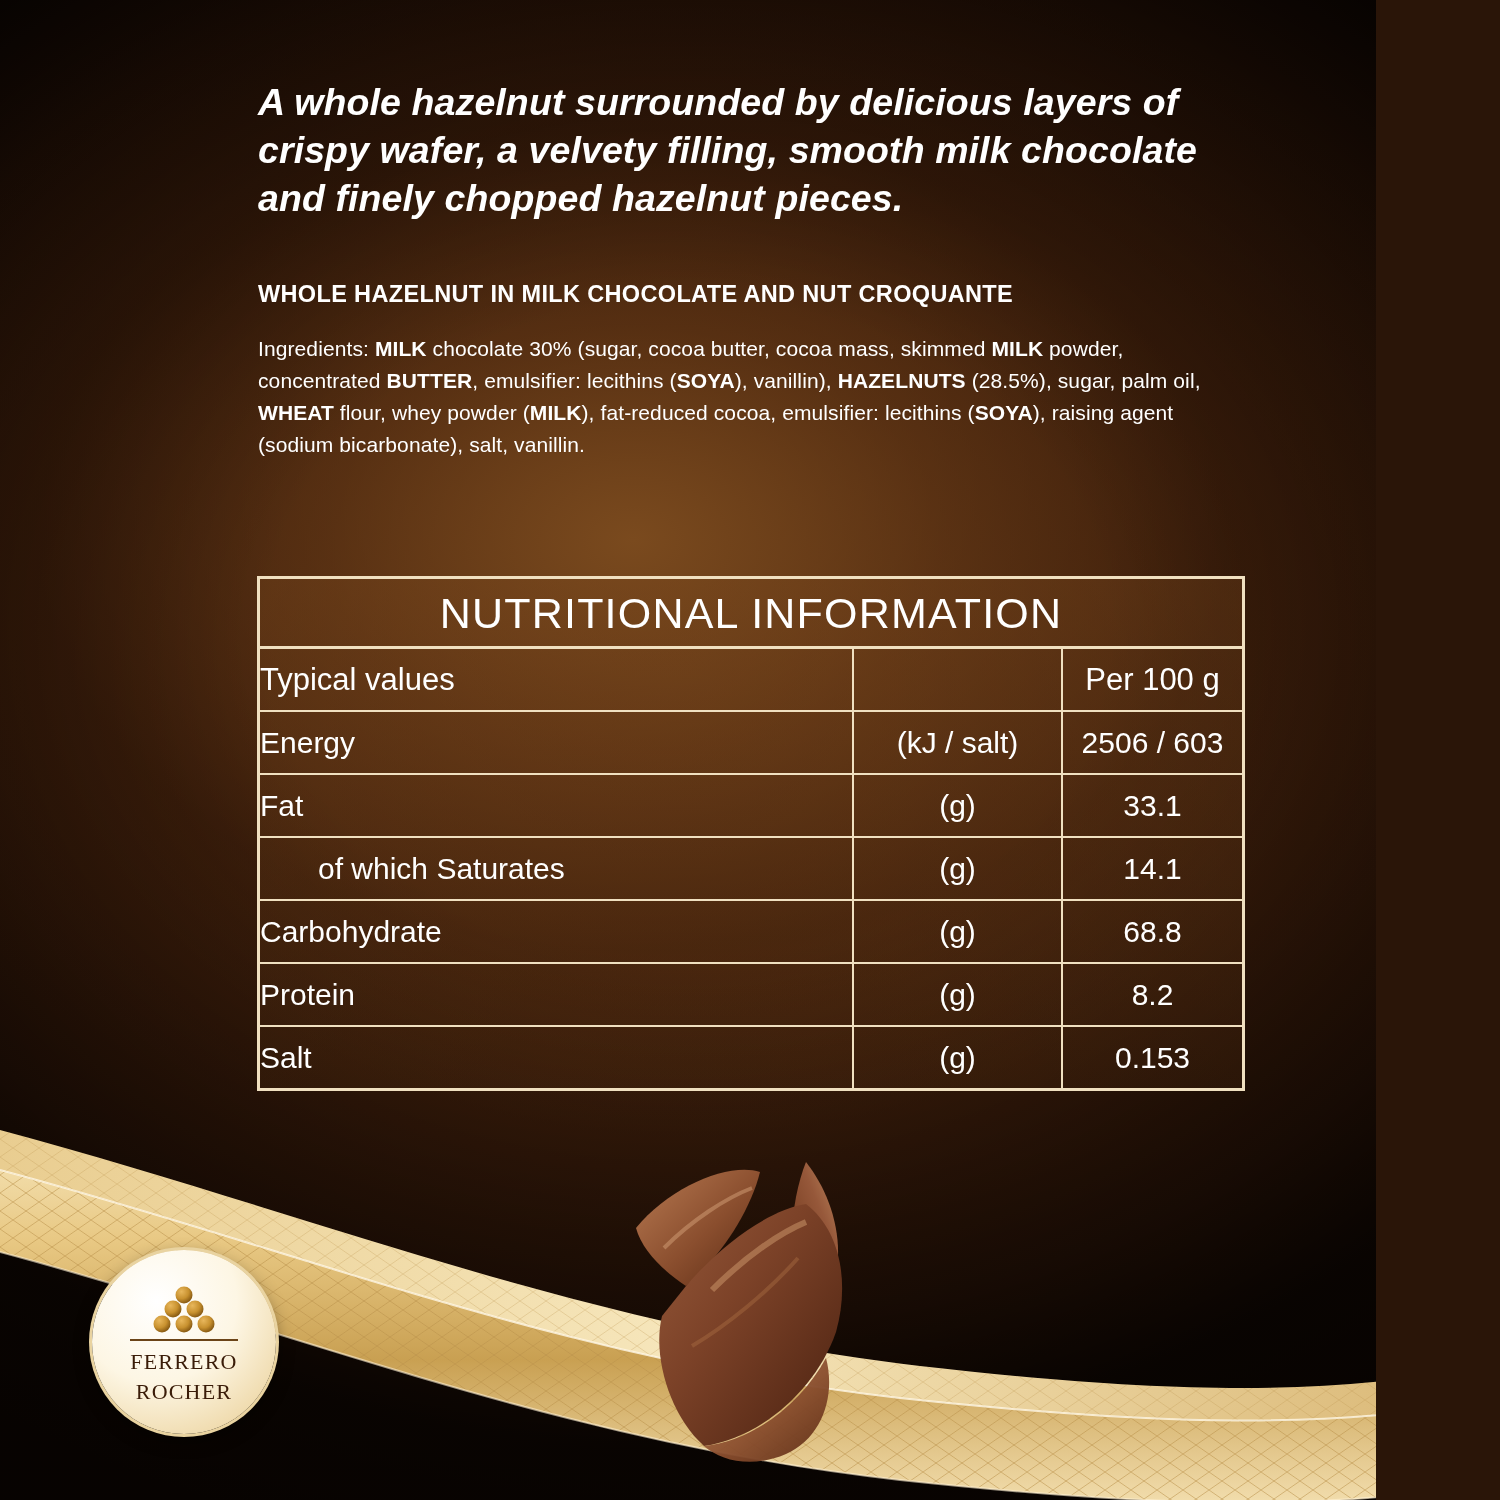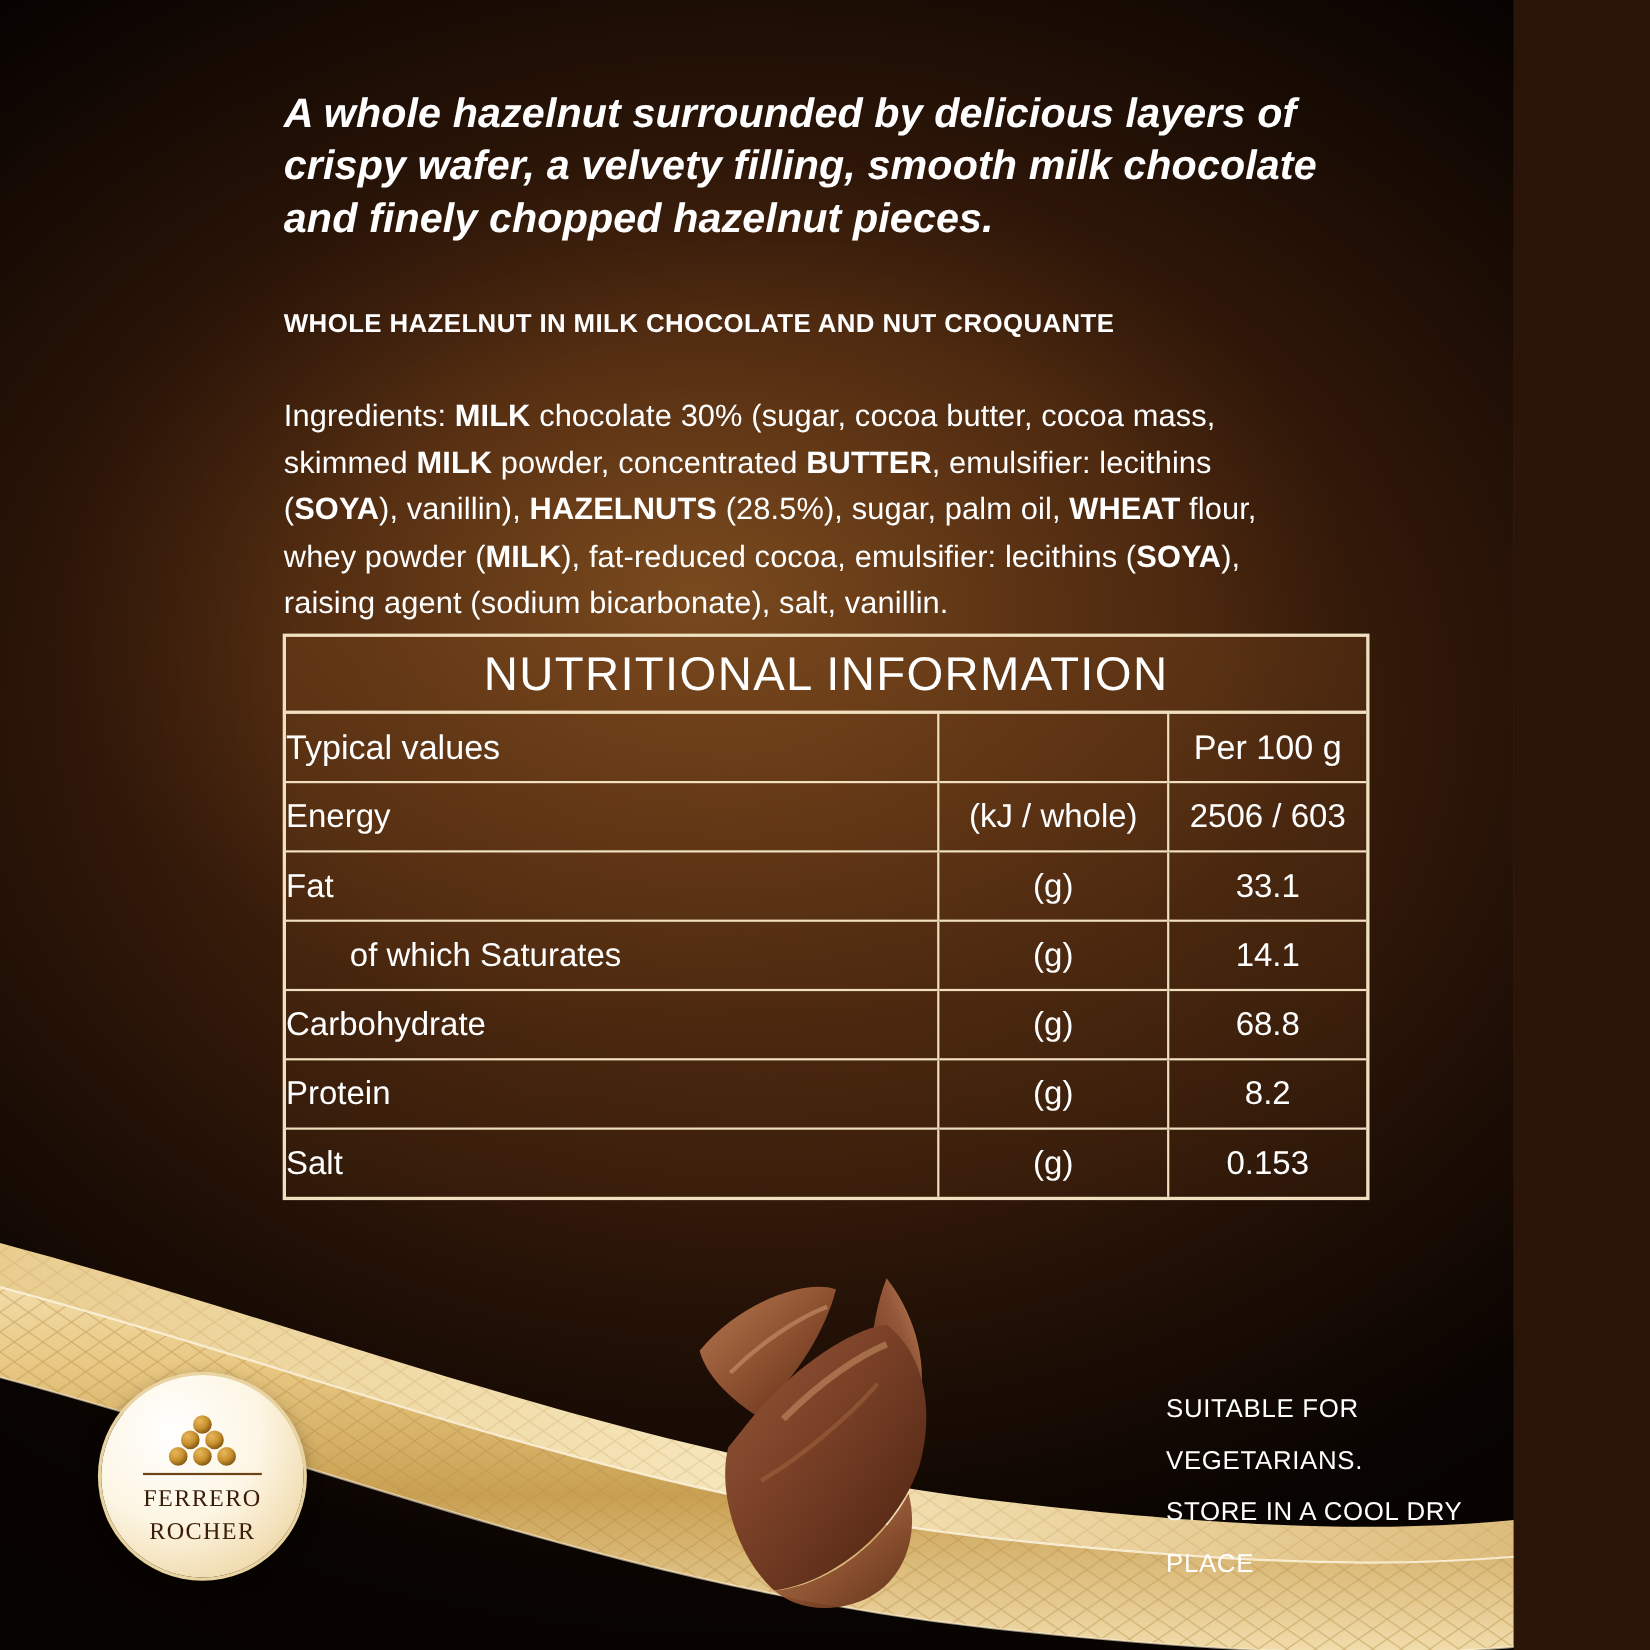"Ingredients: MILK chocolate 30% (sugar," .ingredients { font-size: 28px -> 21px; margin-top: 24px -> none }
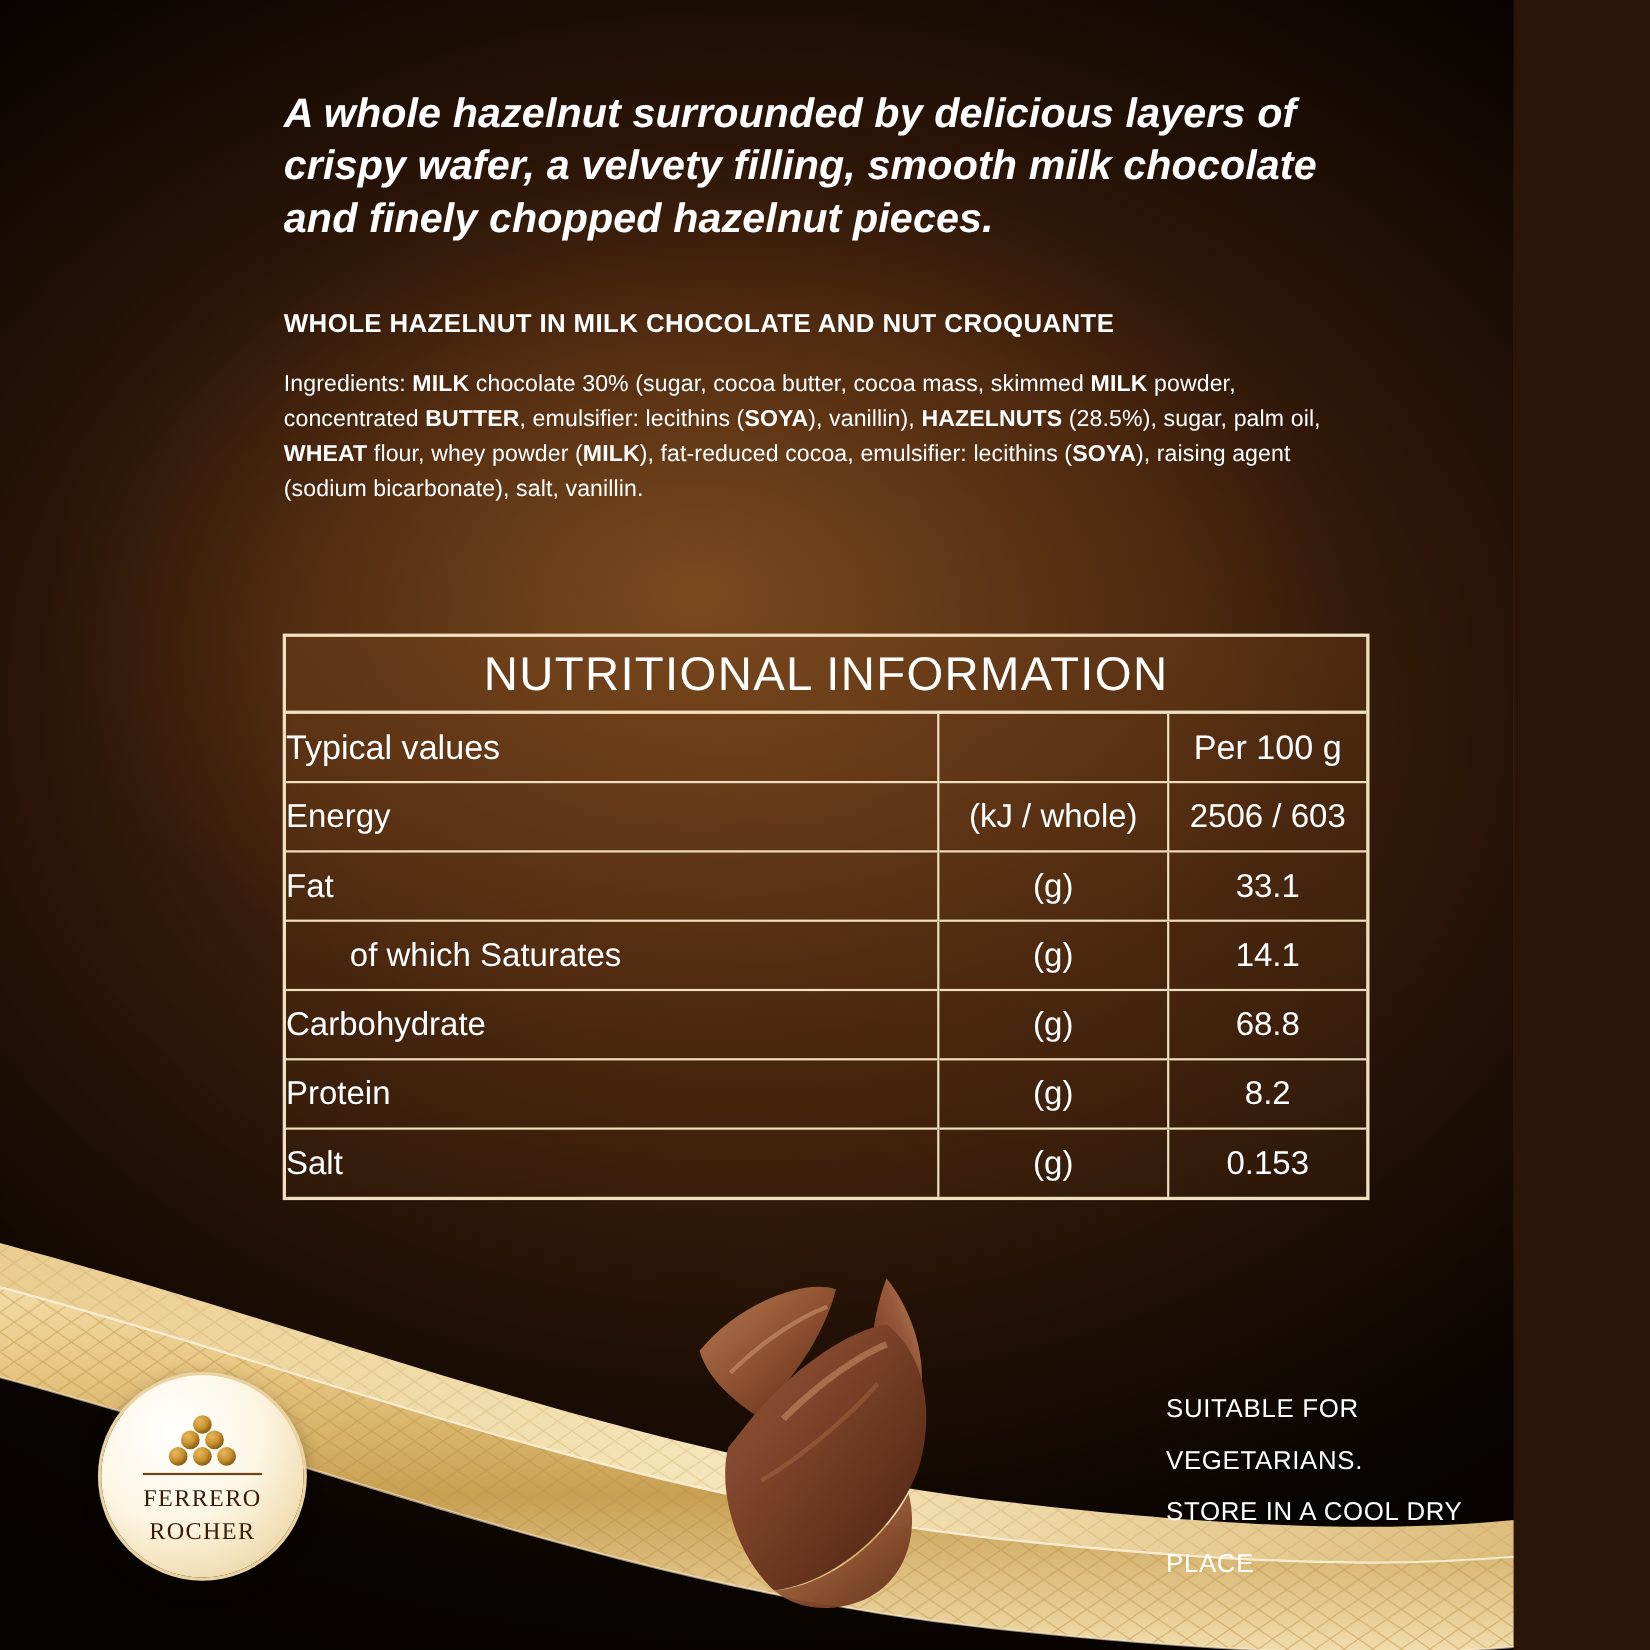"(kJ / whole)" td.c-unit { text: whole -> salt }
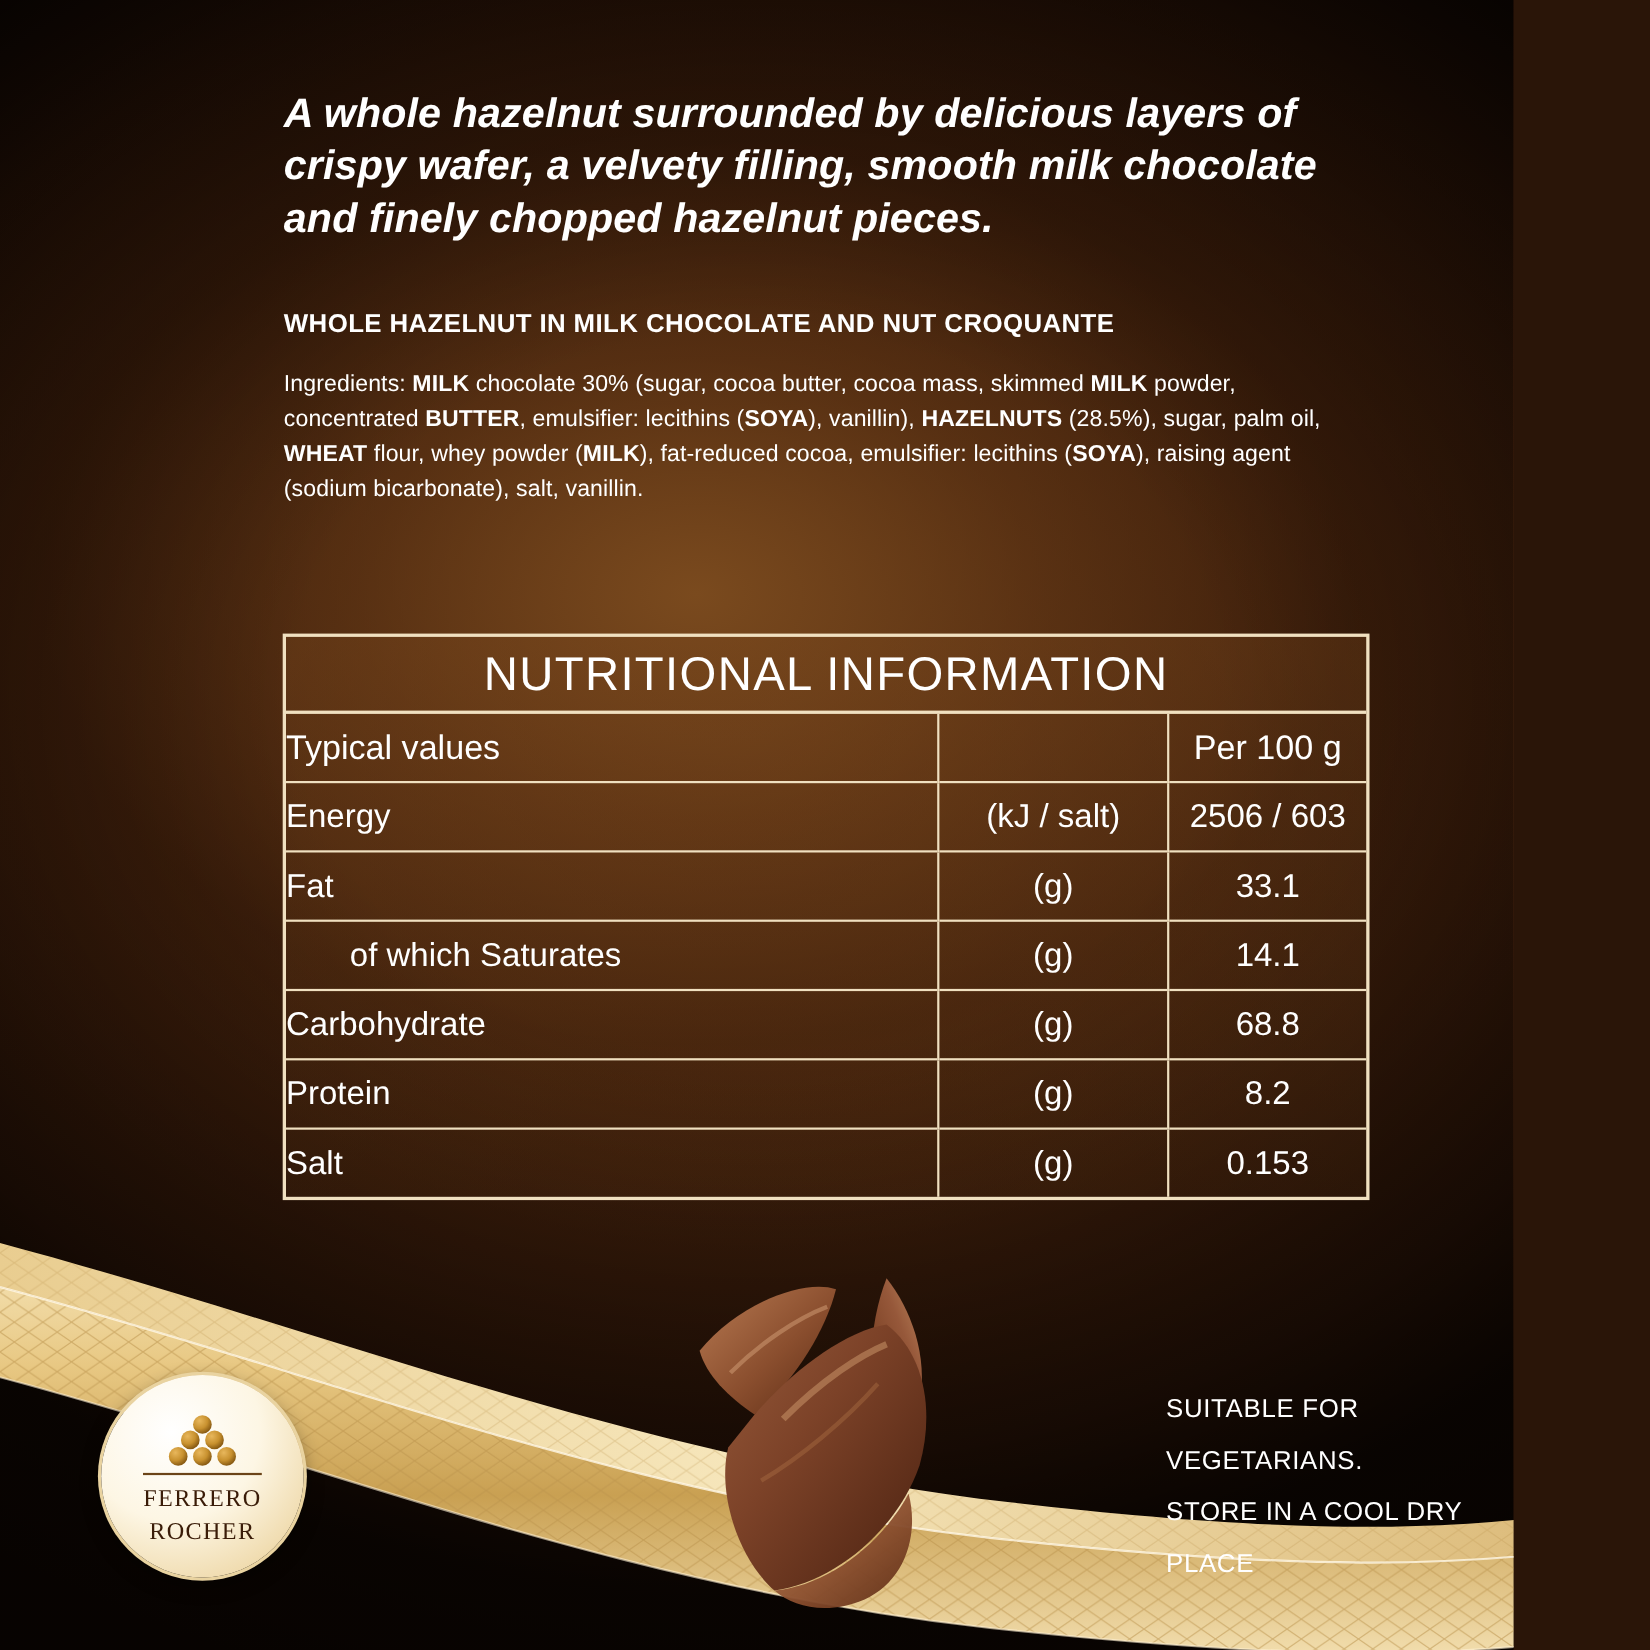"SUITABLE FOR VEGETARIANS." div.notes { html: <div> <div>SUITABLE FOR VEGETARIANS.</div> <div>STORE IN A COOL DRY PLACE</div> </div> -> none }
